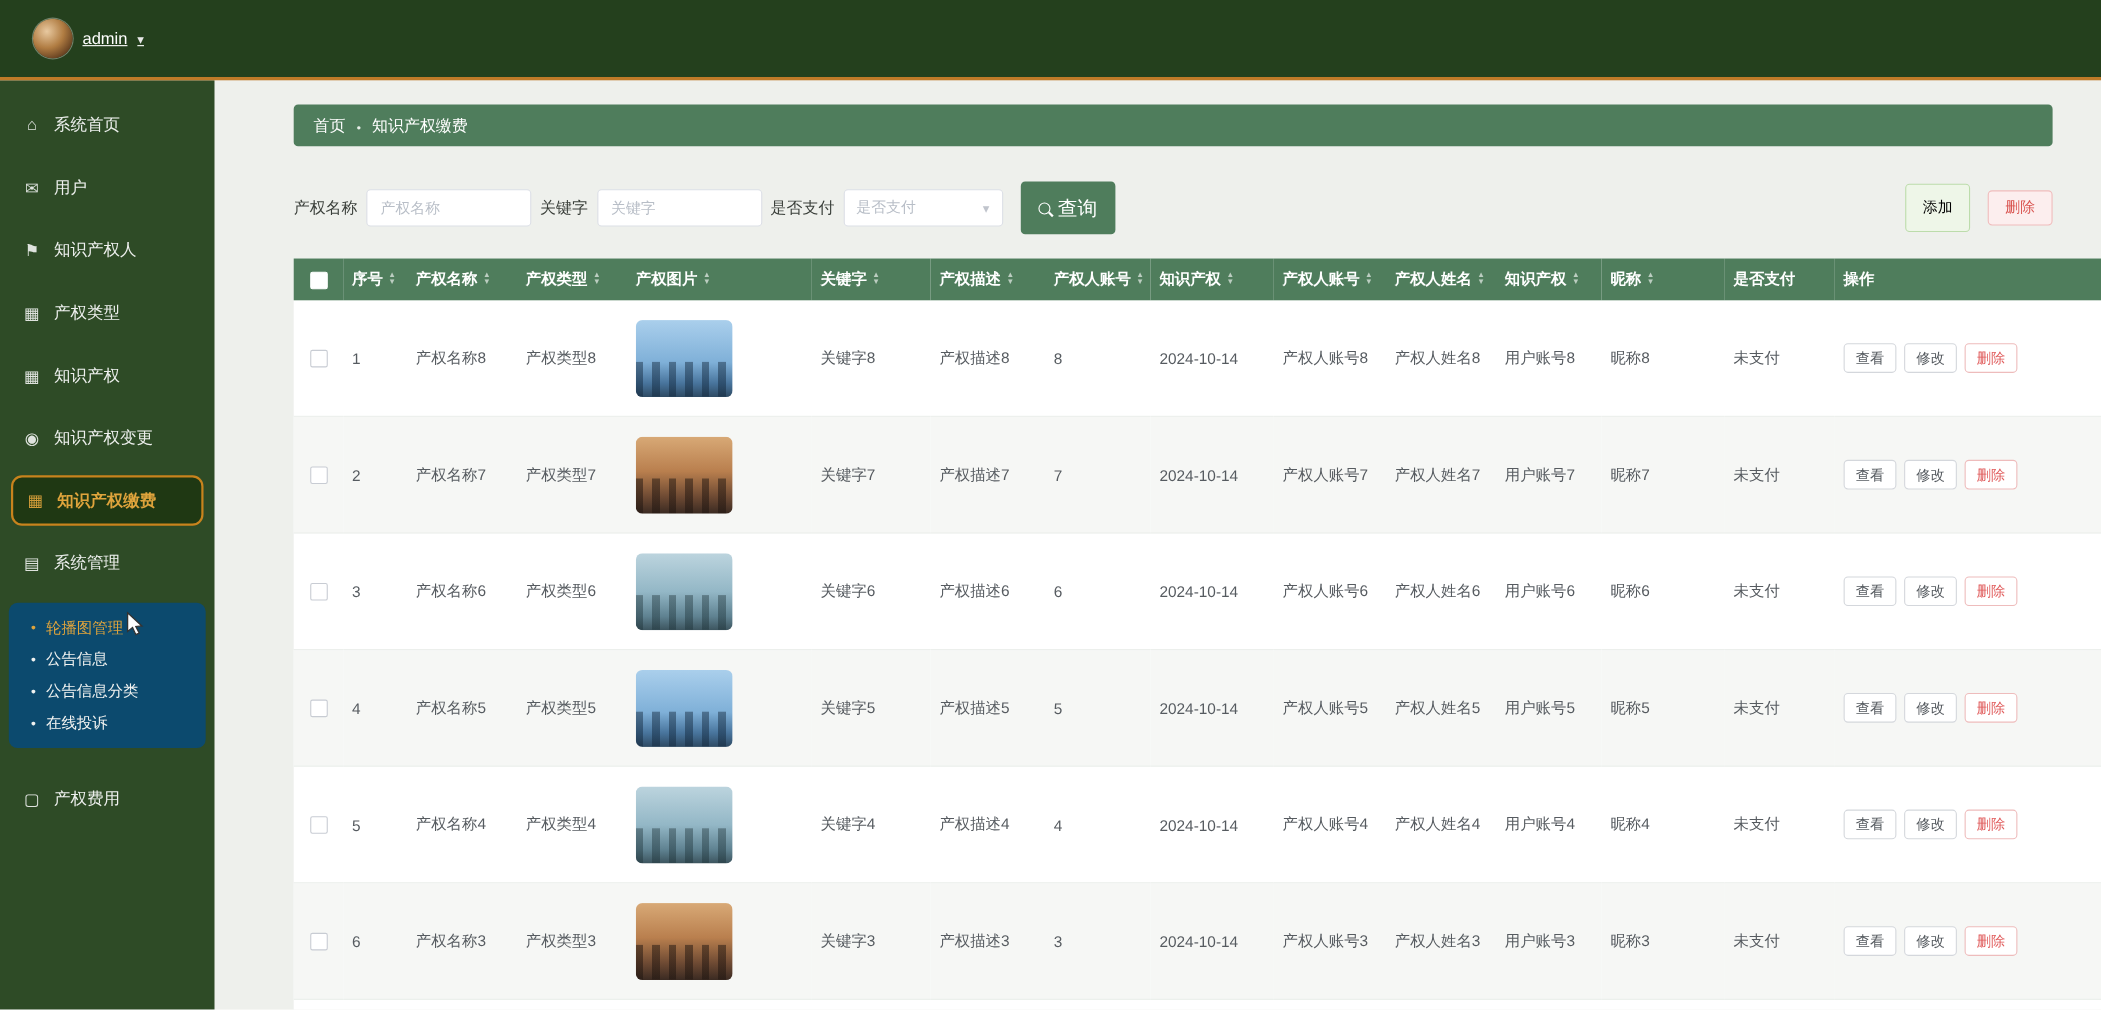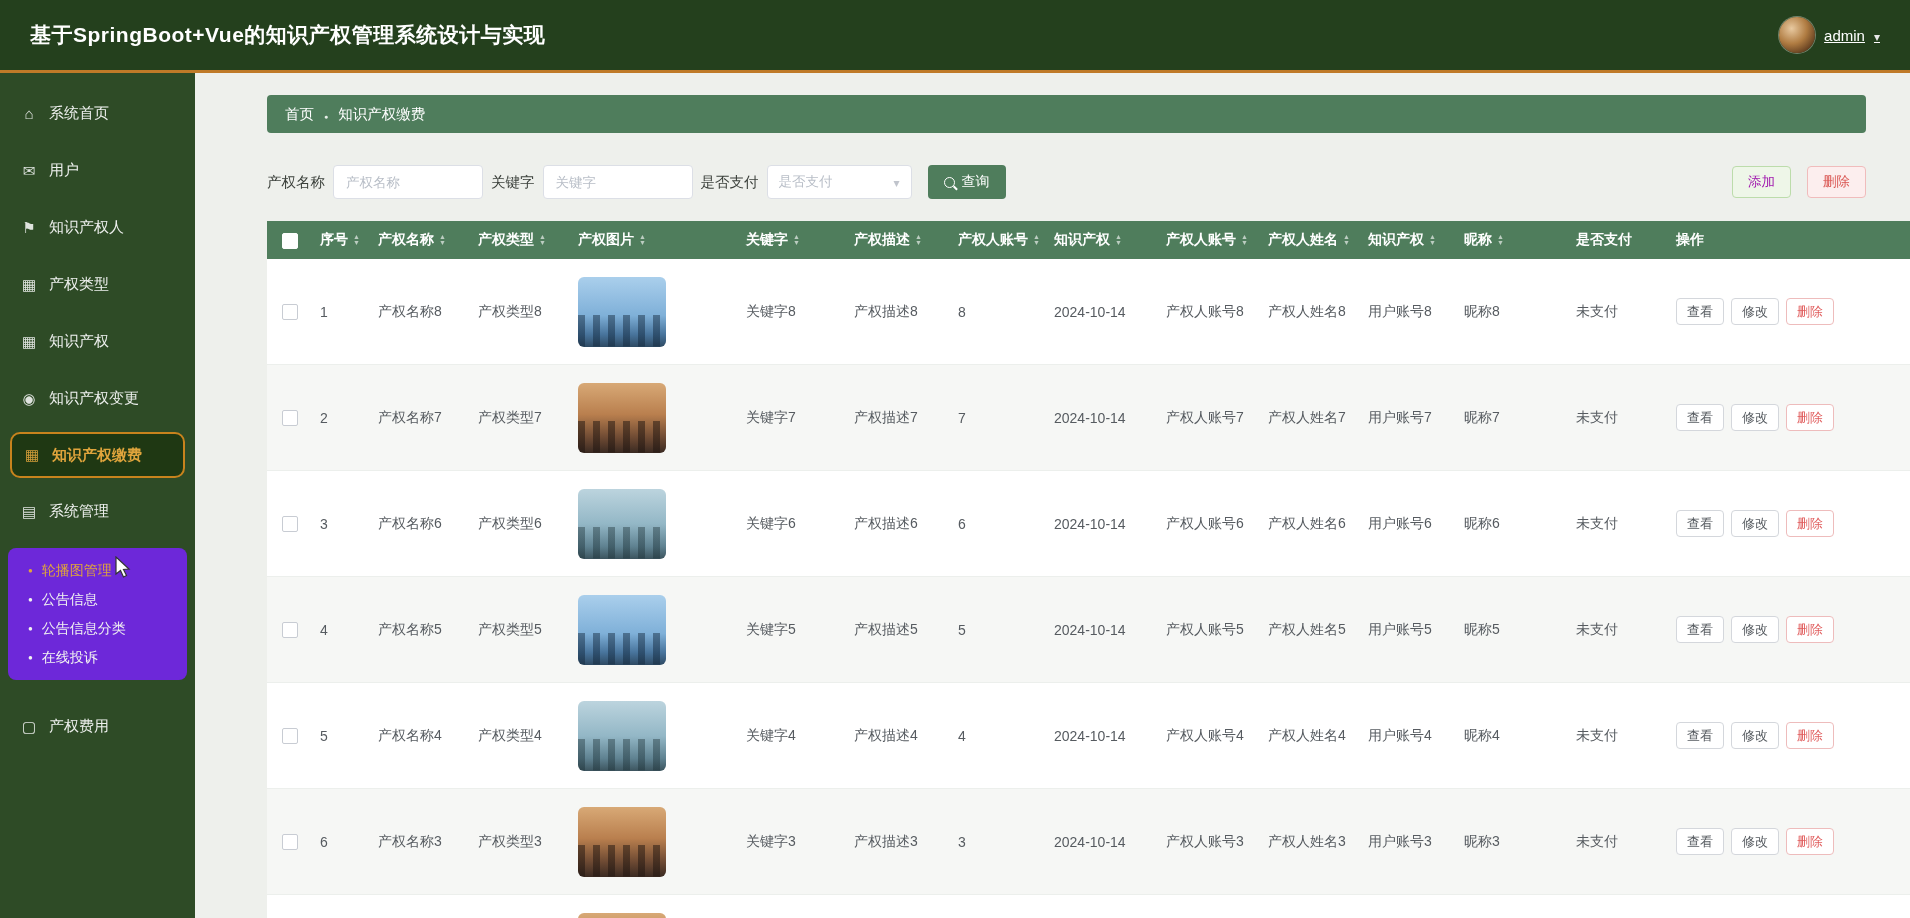"基于SpringBoot+Vue的知识产权管理系统设计与实现" h1.title { html: <h1>基于SpringBoot+Vue的知识产权管理系统设计与实现</h1> -> none }
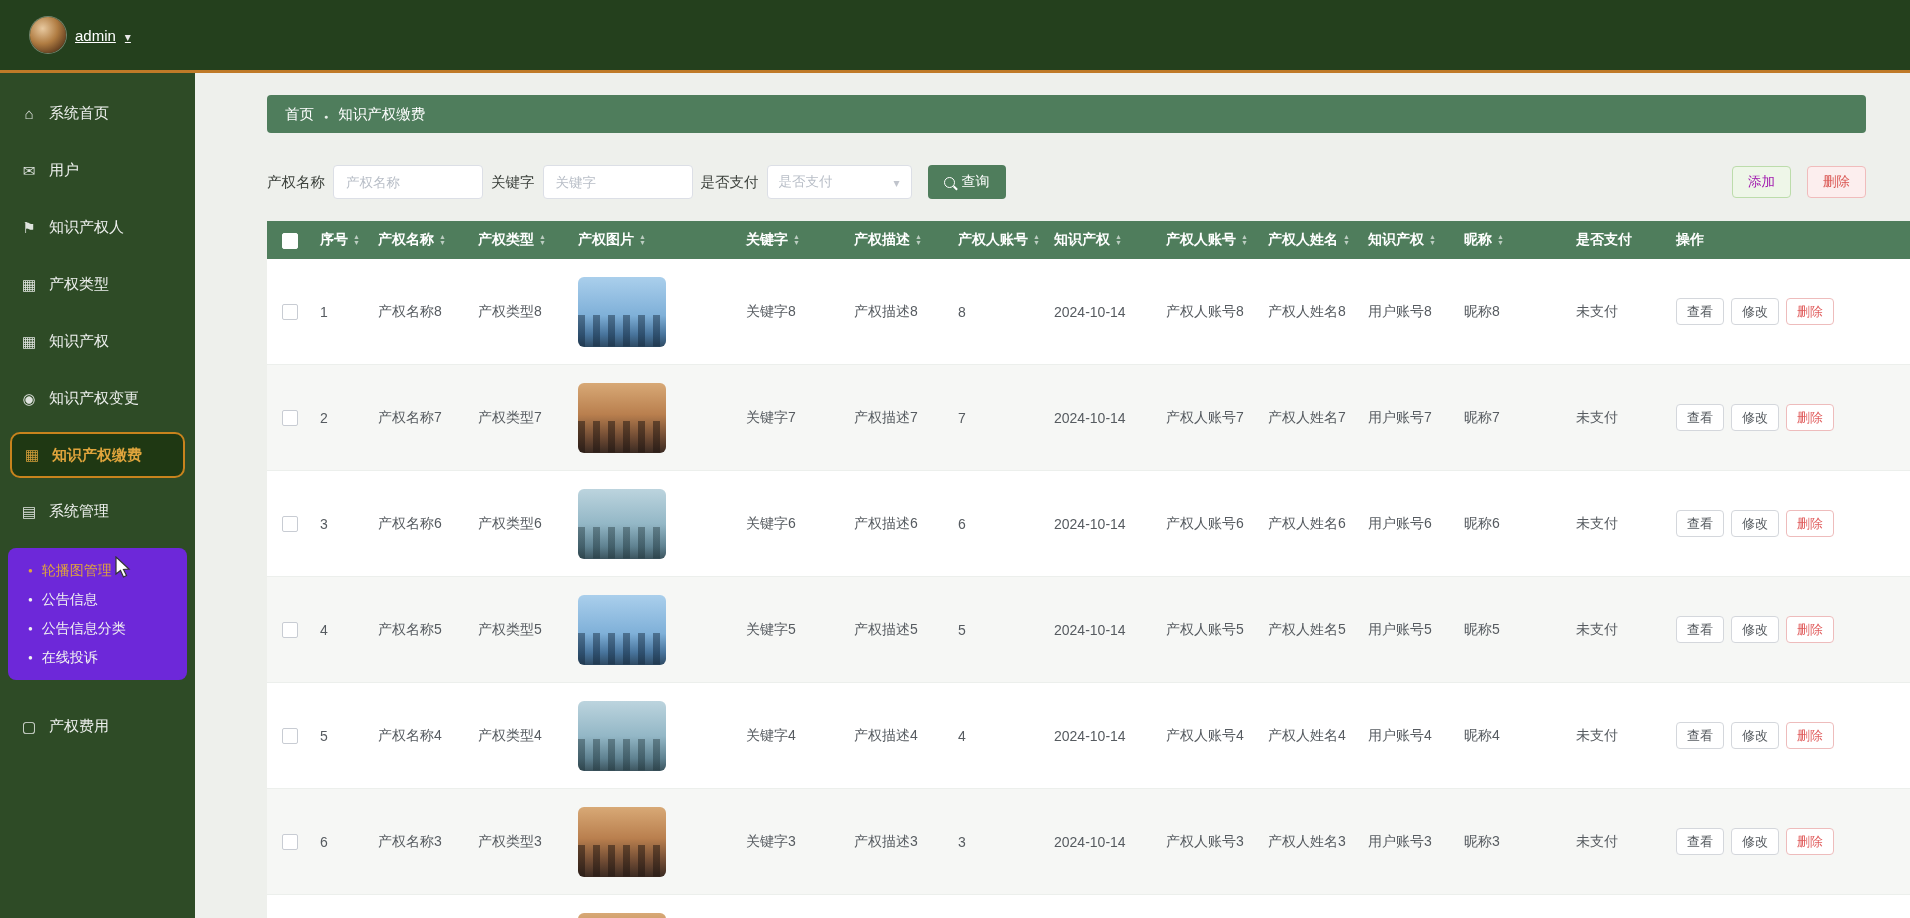"查询" .btn-search { font-size: 14px -> 18px; height: 34px -> 48px }
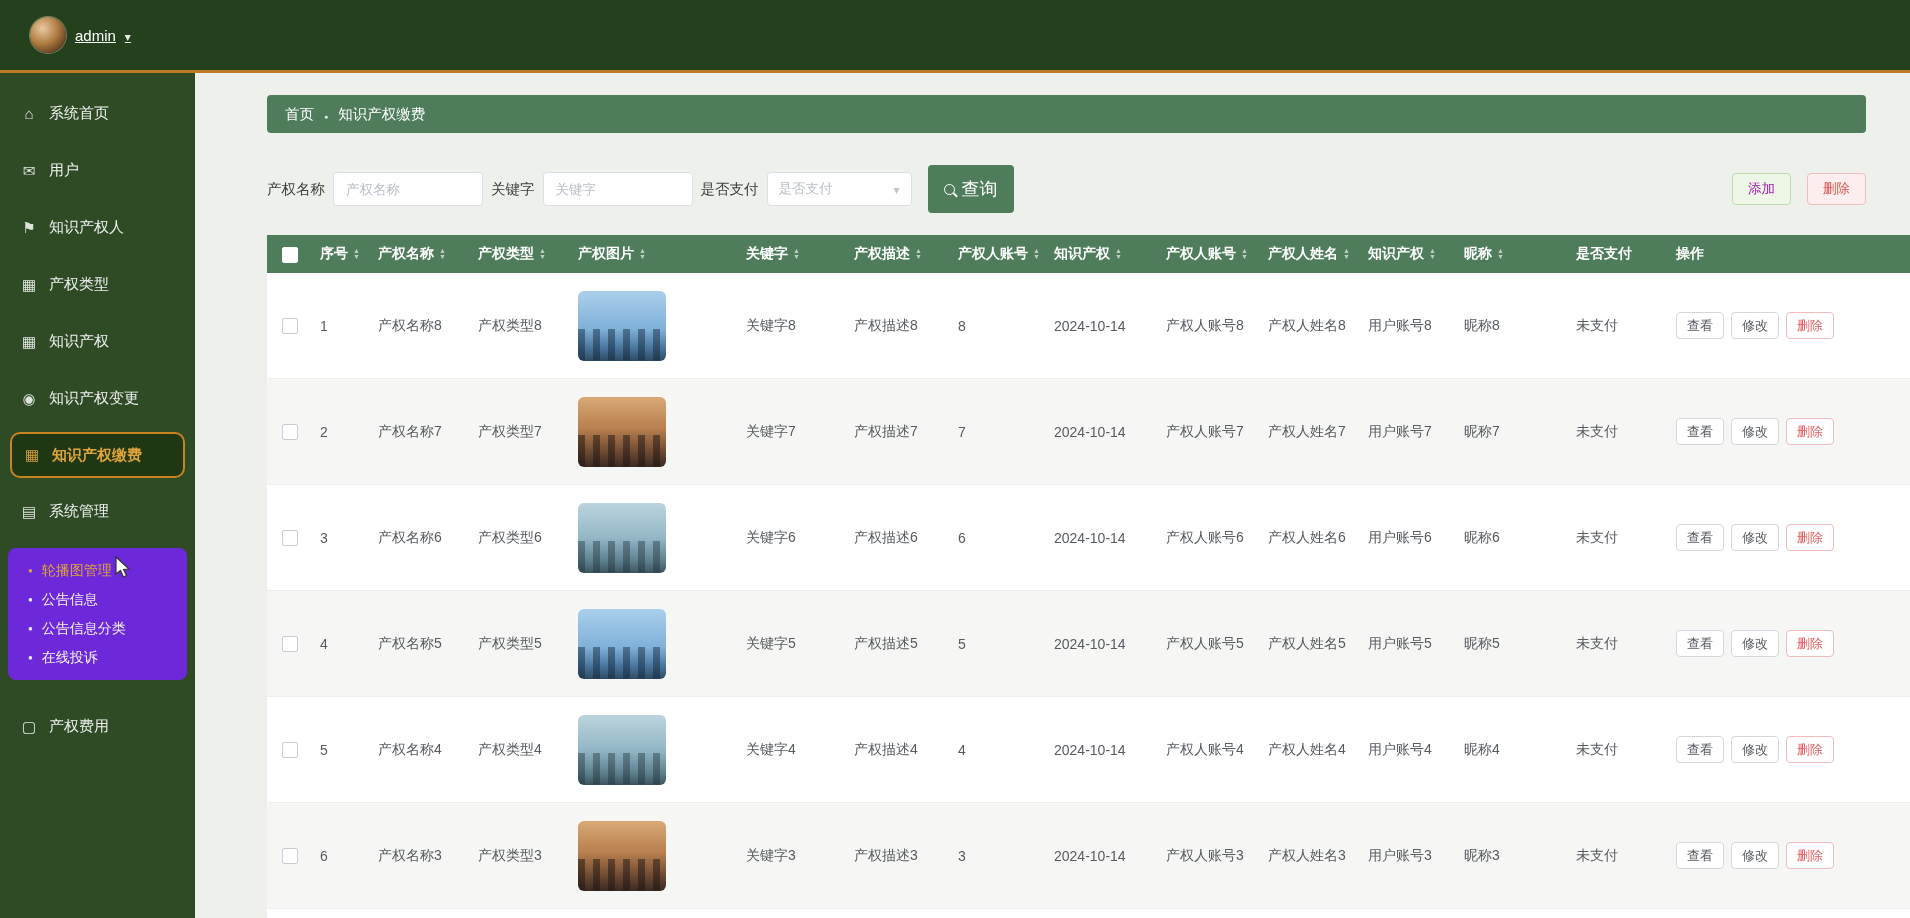"添加" .btn-add { color: #a21caf -> #000000; height: 32px -> 44px }
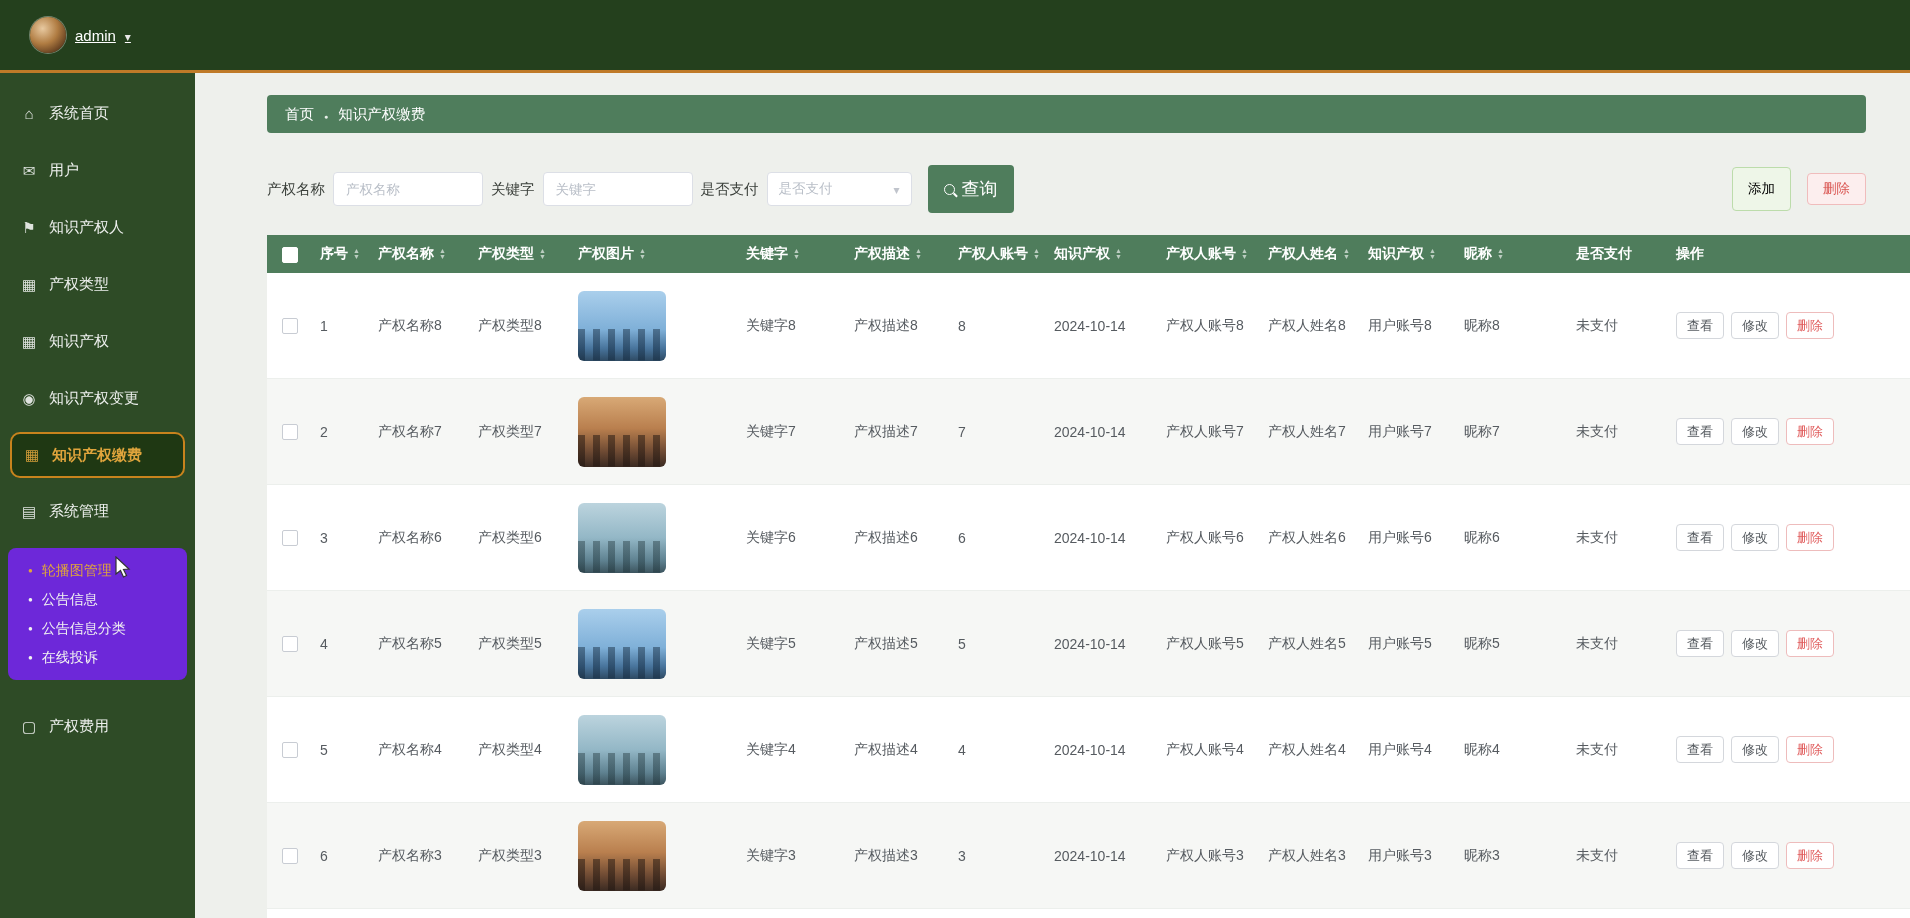"轮播图管理" .submenu { background: #6d28d9 -> #0c4a6e }
